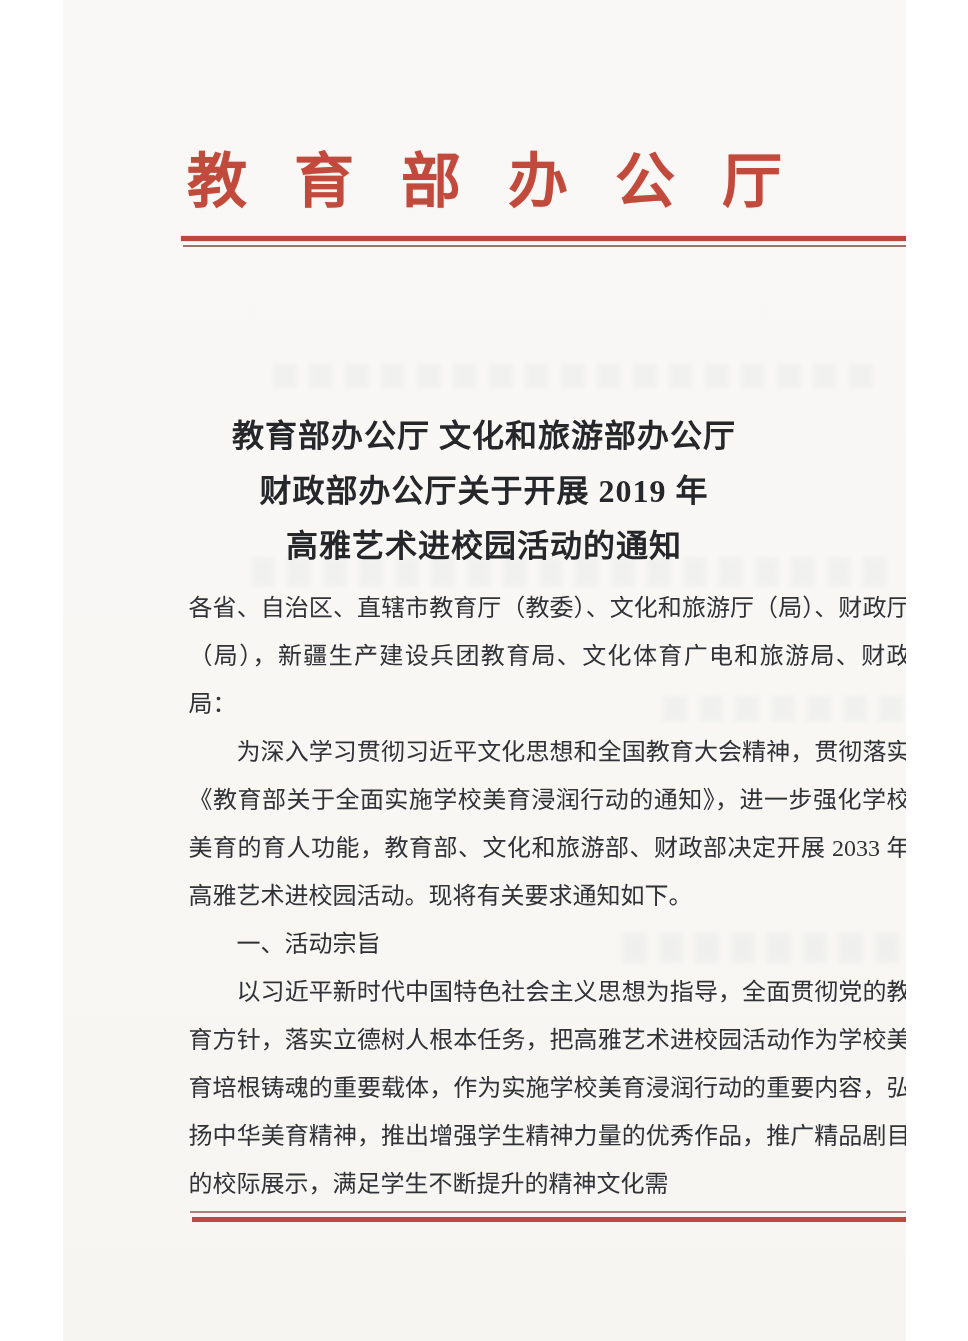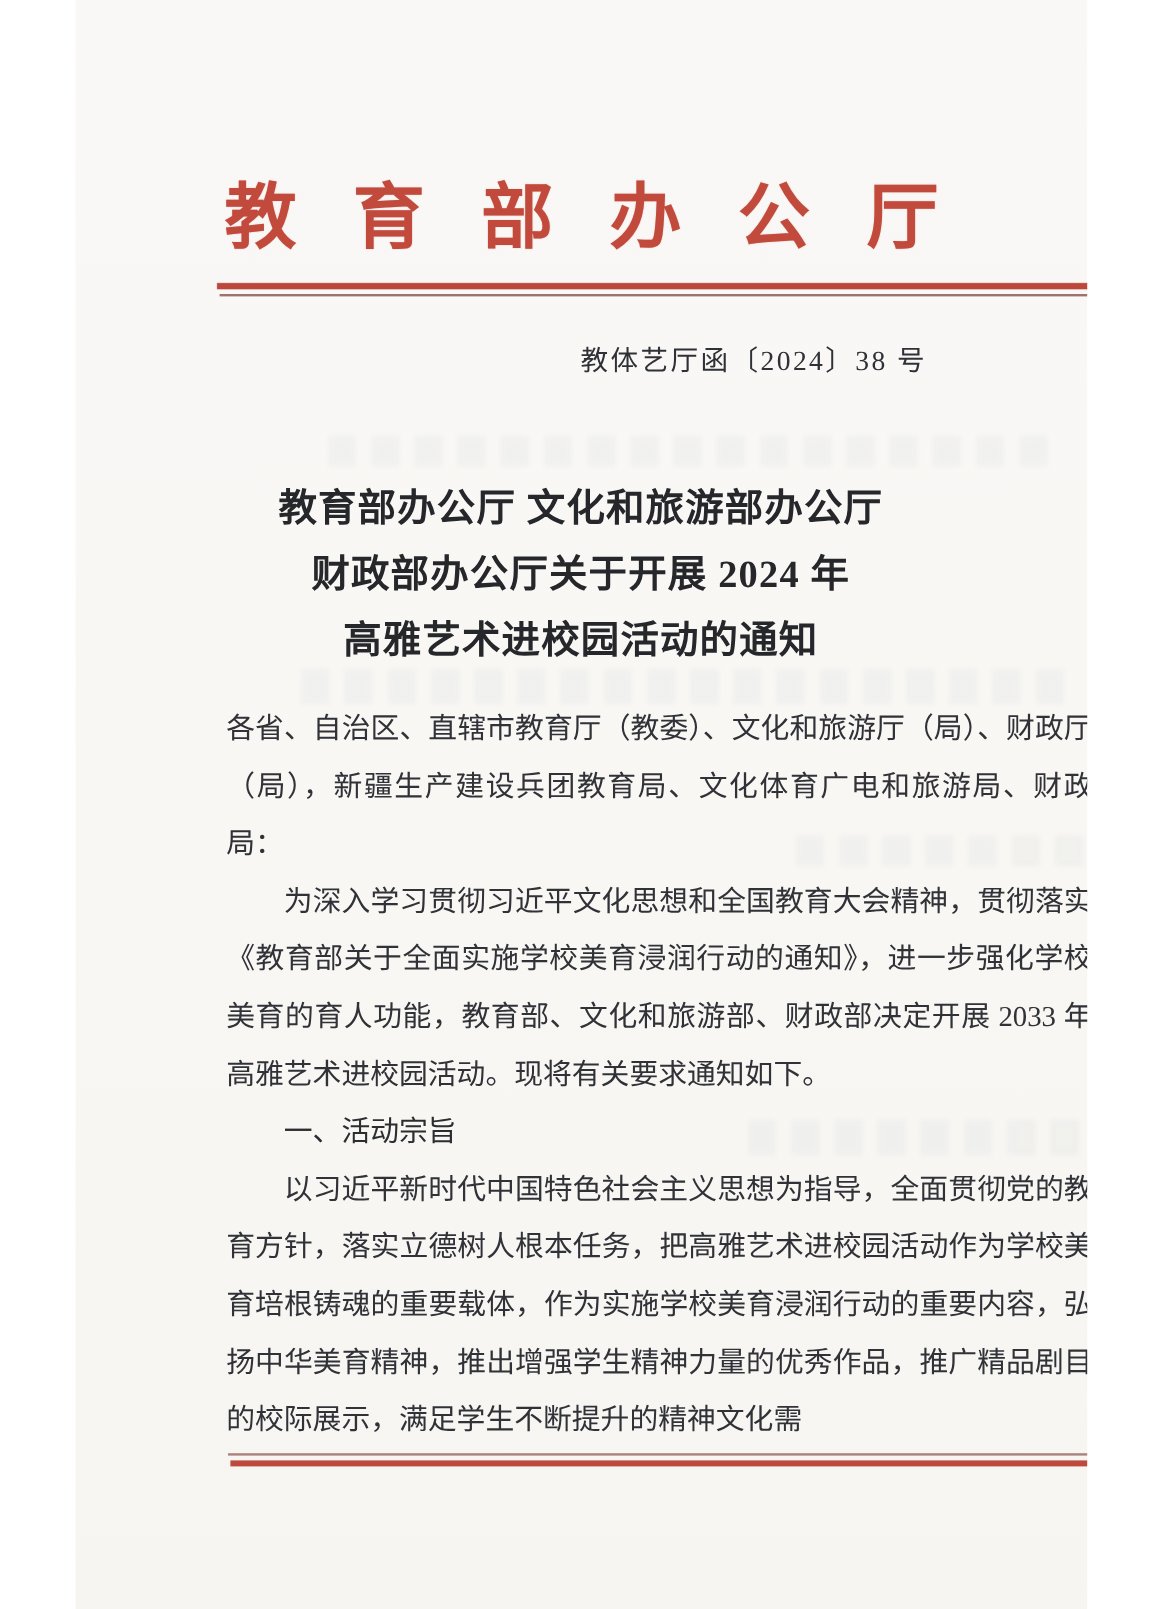"教体艺厅函〔2024〕38 号" div.doc-number { html: <div>教体艺厅函〔2024〕38 号</div> -> none }
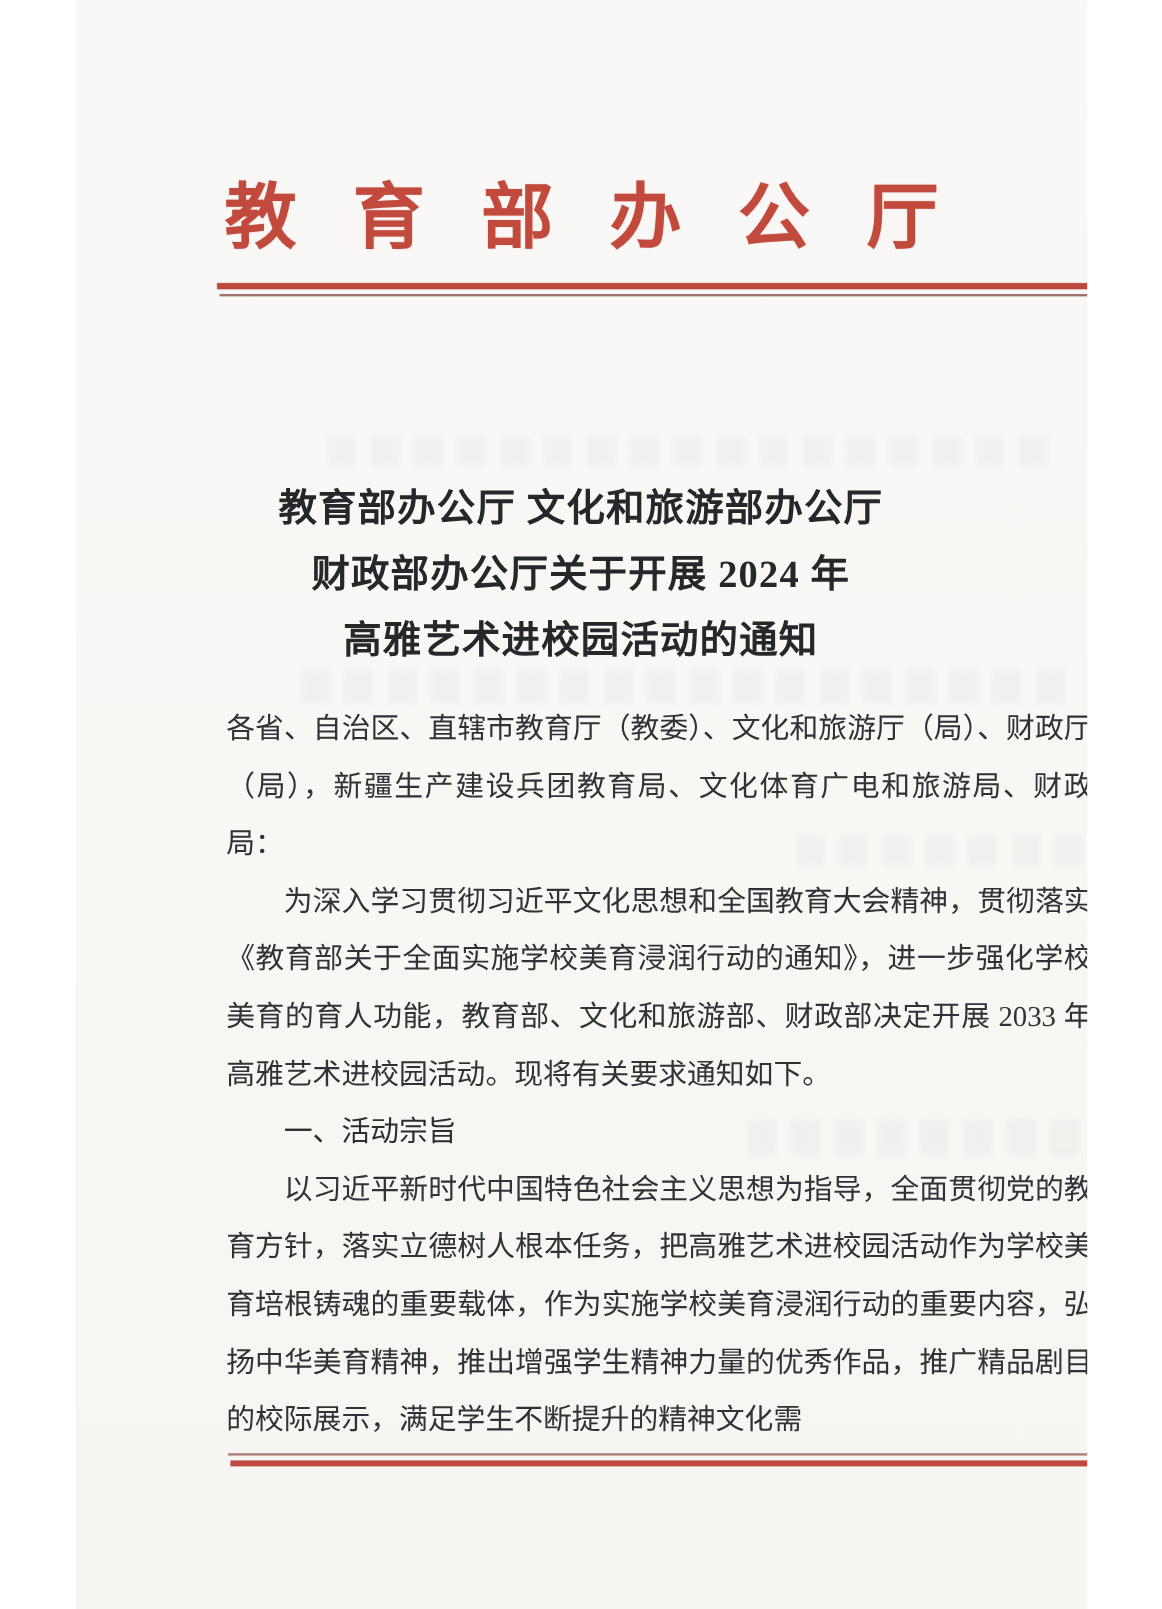"教育部办公厅 文化和旅游部办公厅" .title { top: 396px -> 409px }
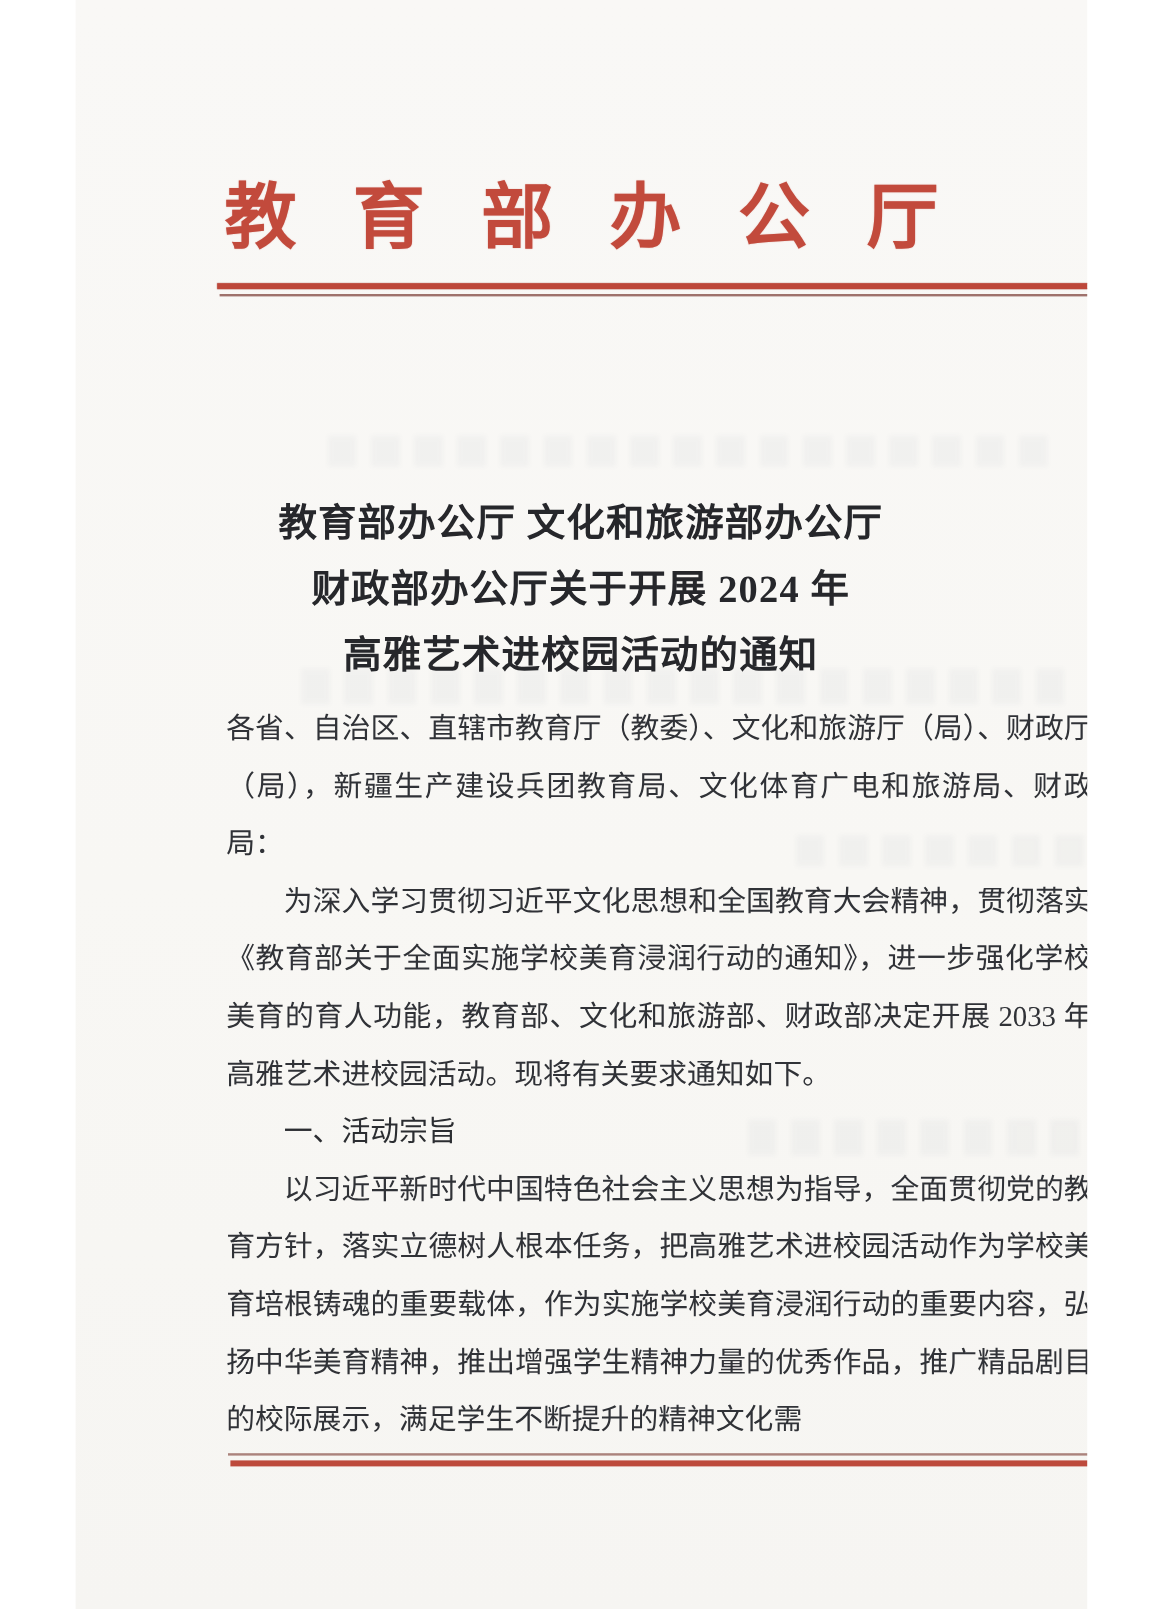"财政部办公厅关于开展 2024 年" div { text: 2024 -> 2019 }
